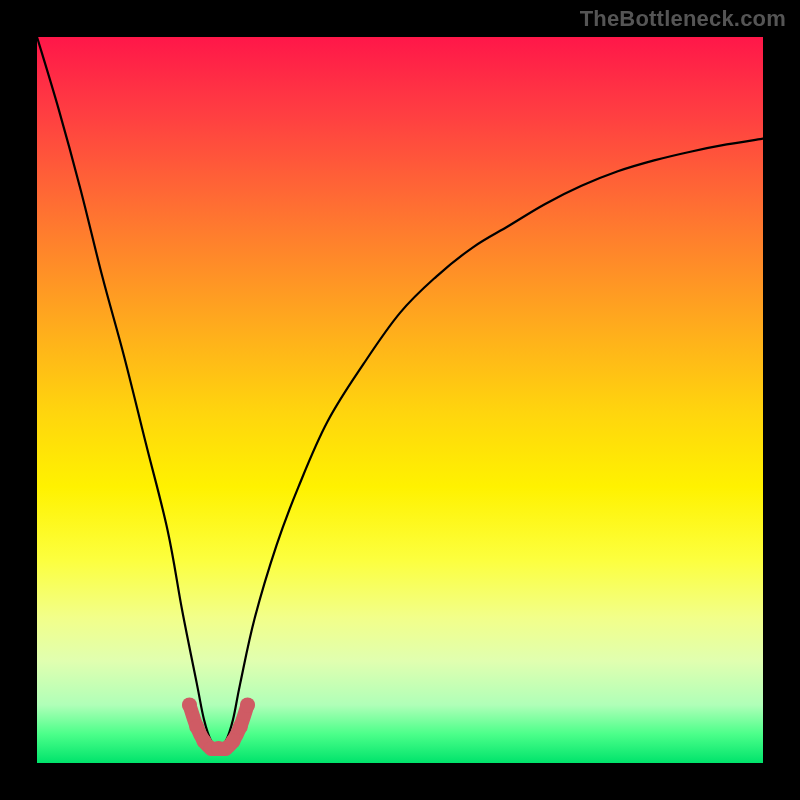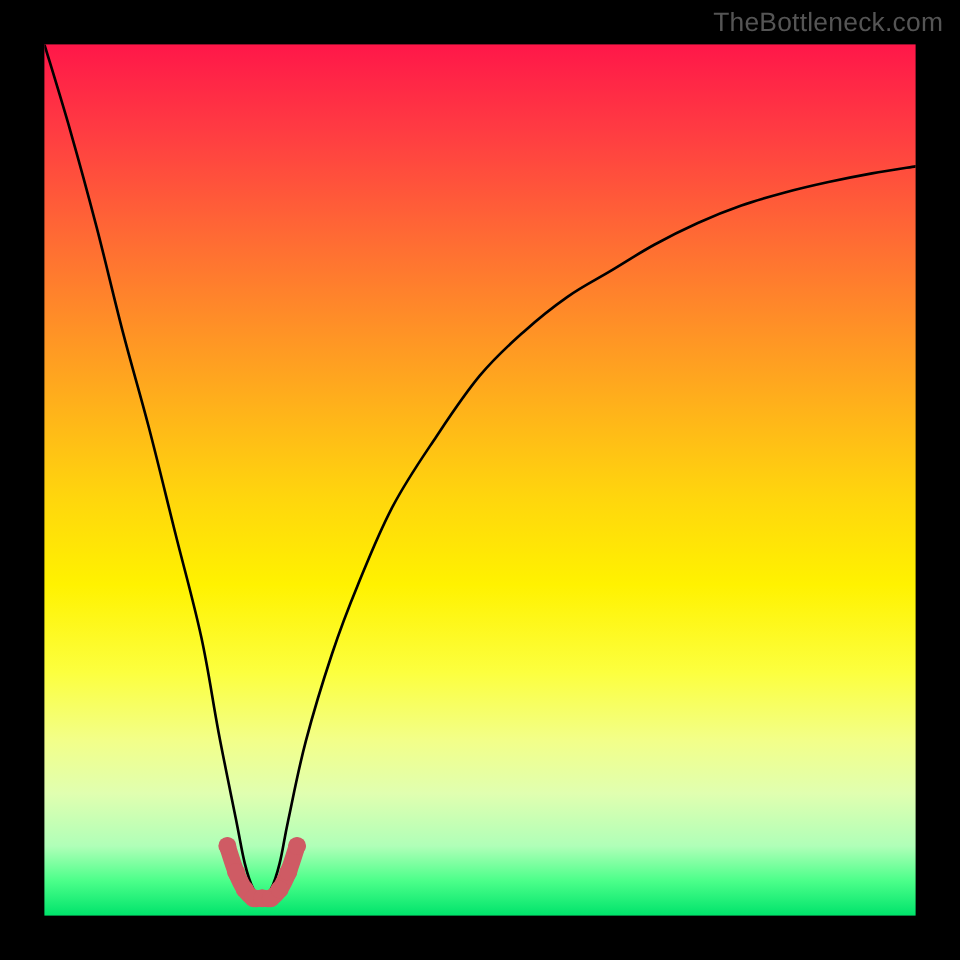"TheBottleneck.com" .watermark { font-weight: 400 -> 700 }
